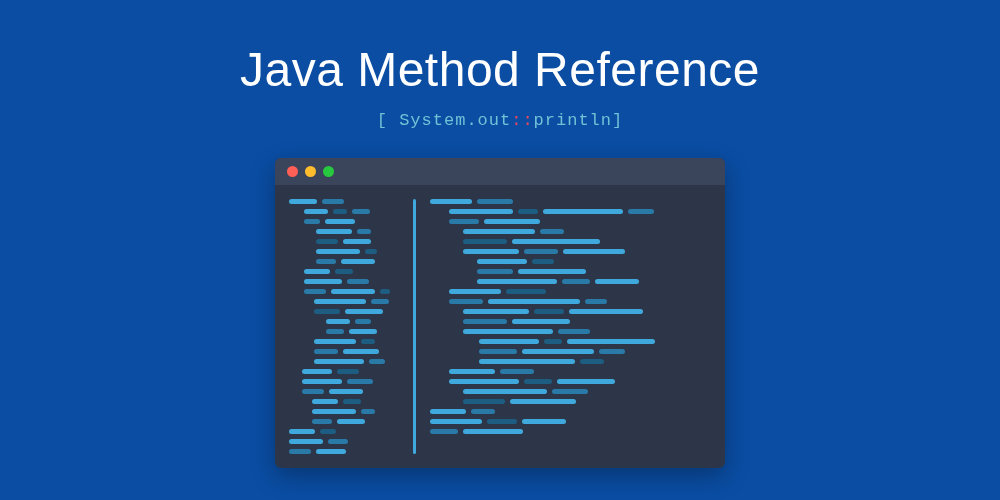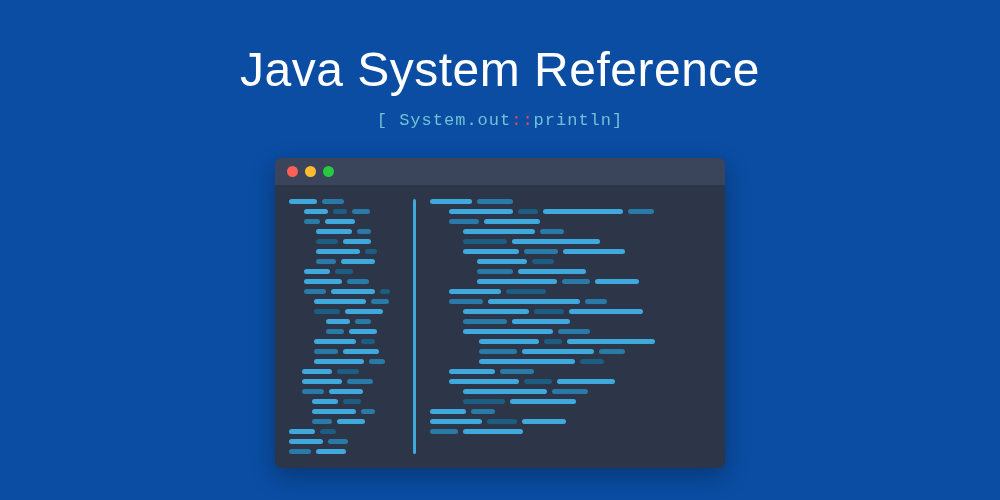"Java System Reference" h1.title { text: System -> Method }
